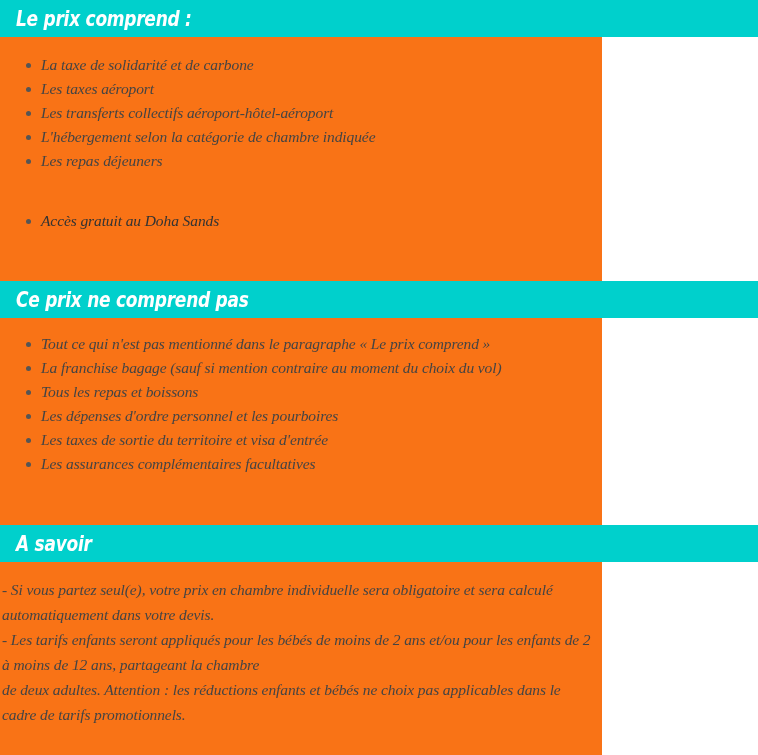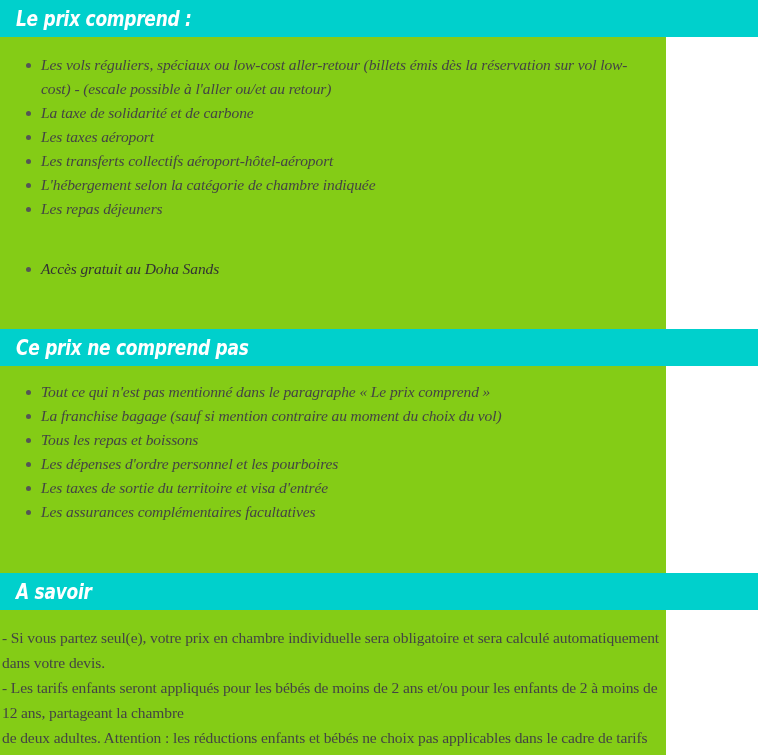"Le prix comprend :" .page { background: #84cc16 -> #f97316; width: 666px -> 602px }
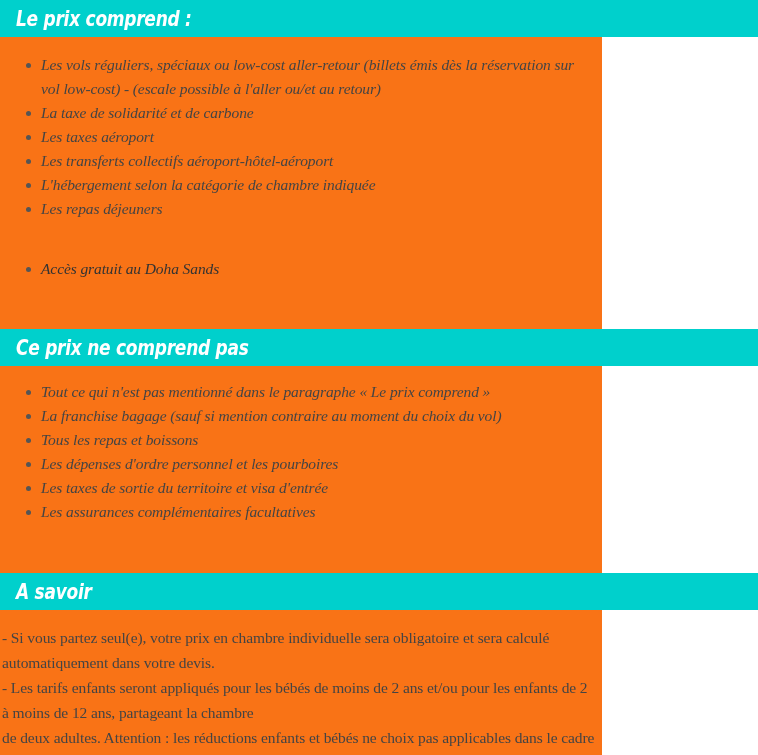"Les vols réguliers, spéciaux ou" li.bullet-item { html: <li>Les vols réguliers, spéciaux ou low-cost aller-retour (billets émis dès la réservation sur vol low-cost) - (escale possible à l'aller ou/et au retour)</li> -> none }
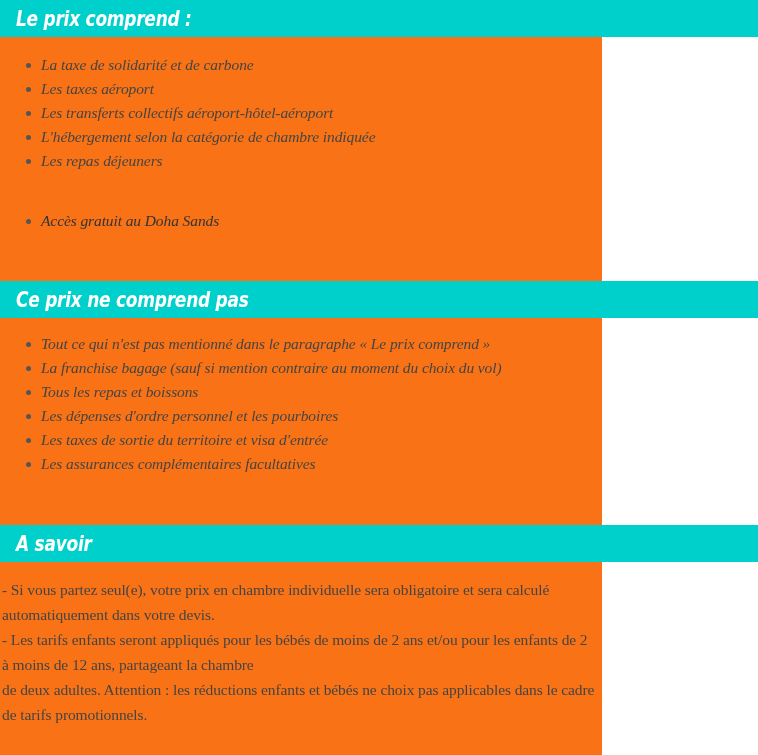"- Si vous partez seul(e)," .para { font-style: none -> italic }
